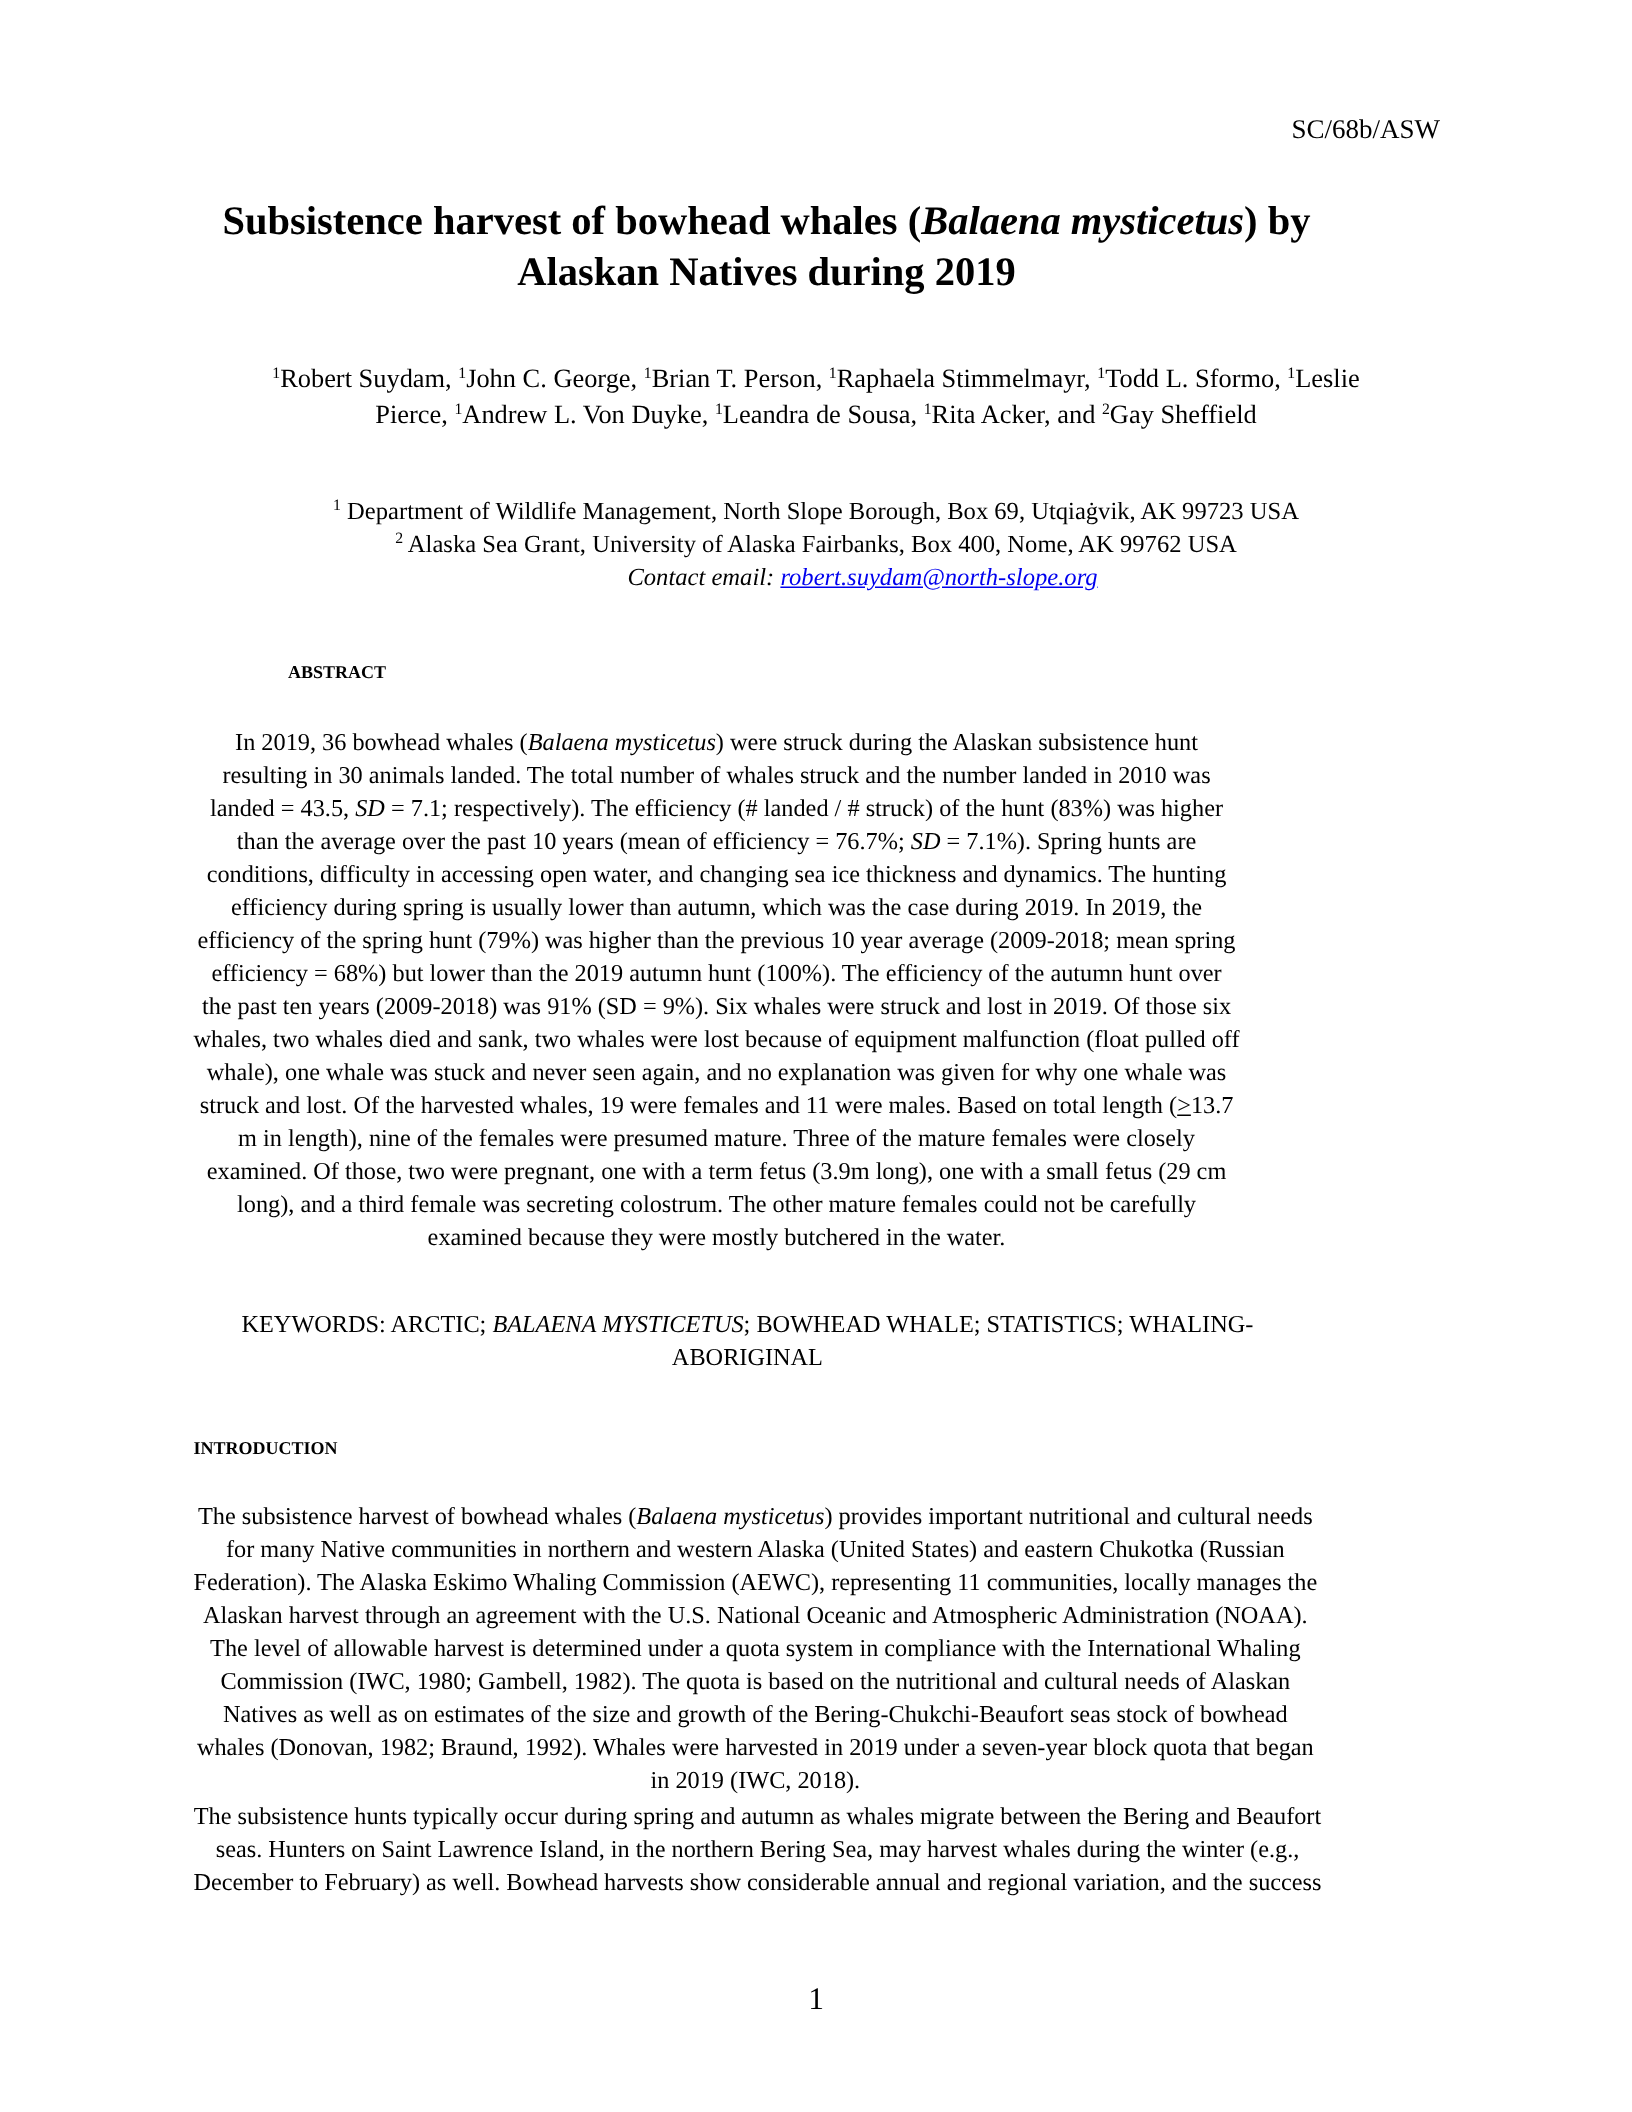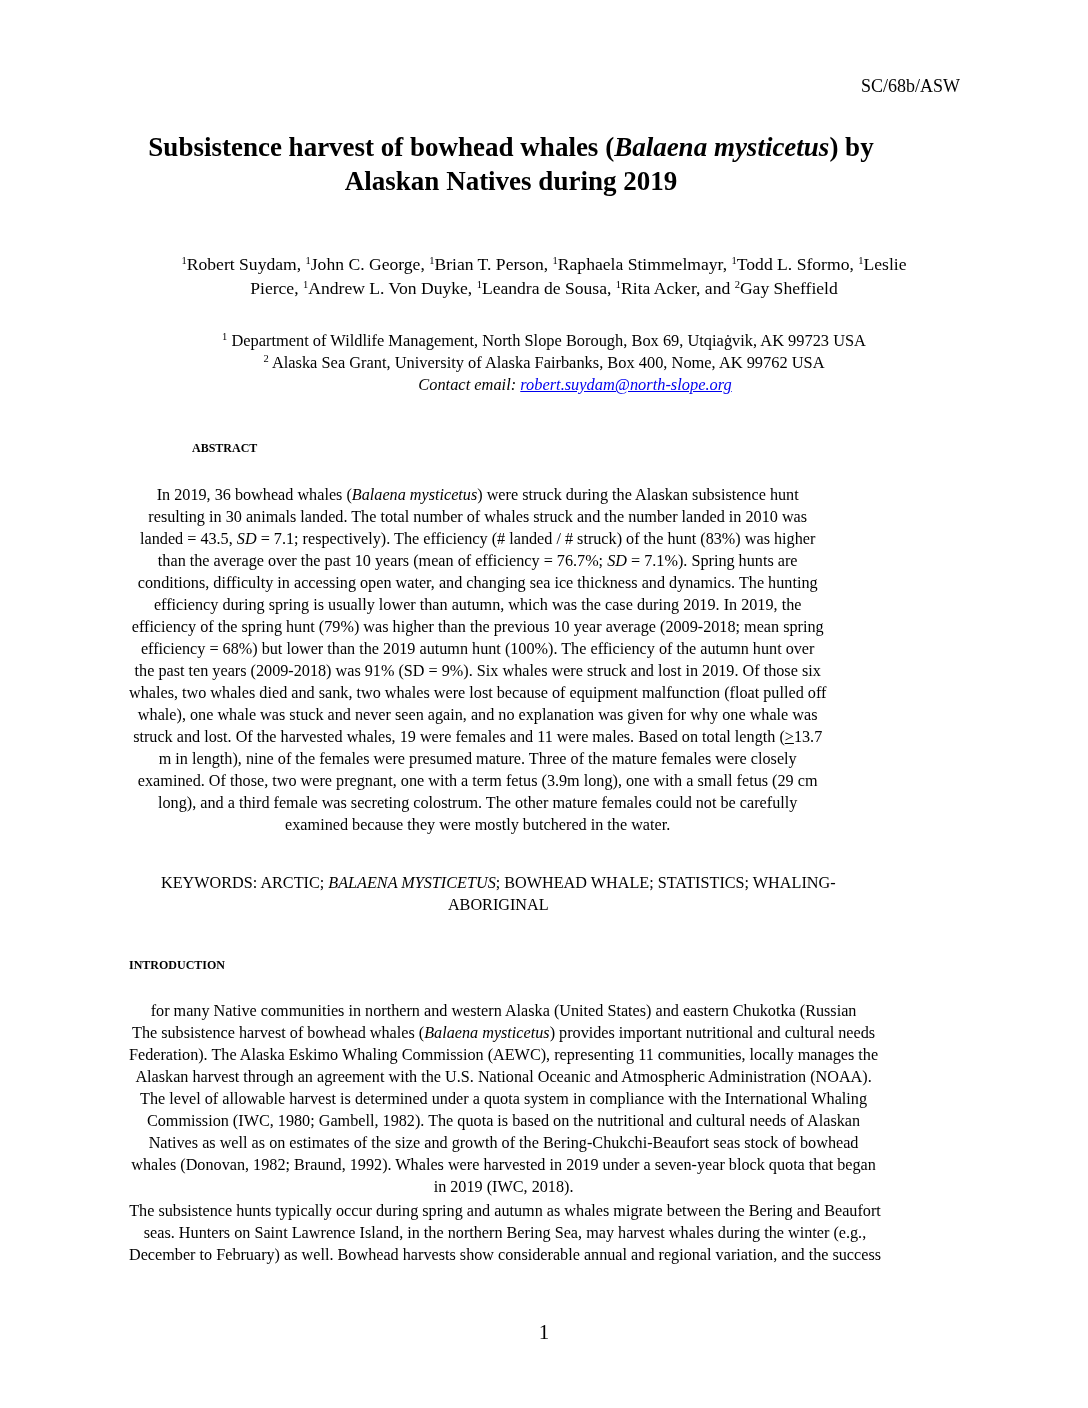"1Robert Suydam, 1John C. George," div.abs { margin-top: 12px -> none }
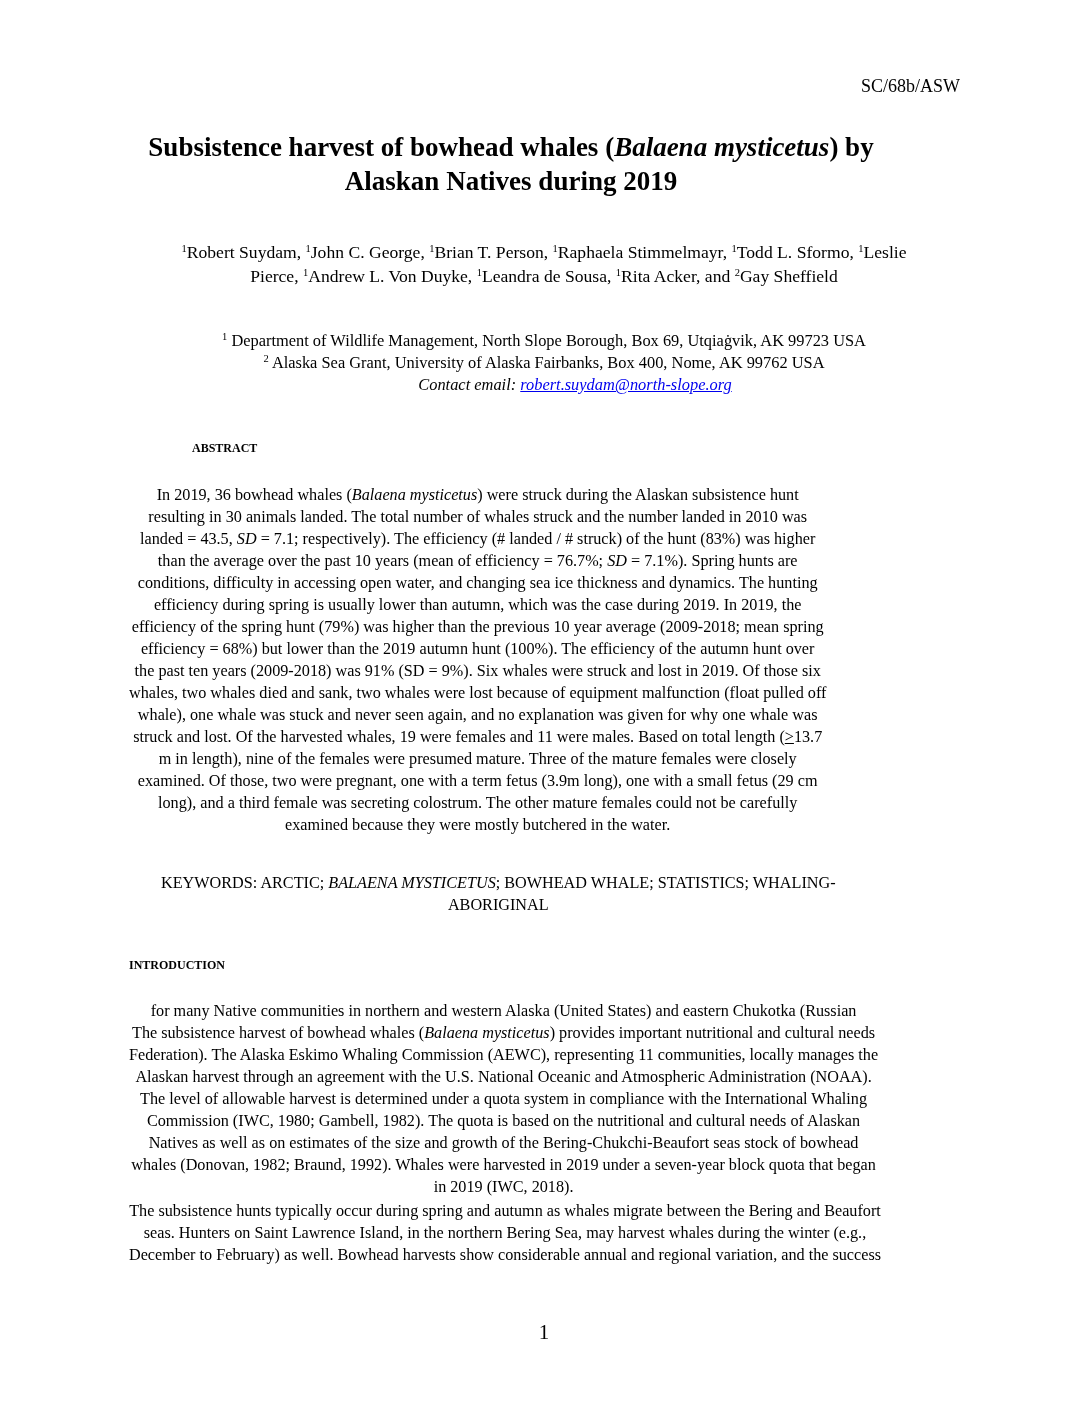"for many Native communities in" div { order: before "The subsistence harvest of bowhead" -> after "The subsistence harvest of bowhead" }
